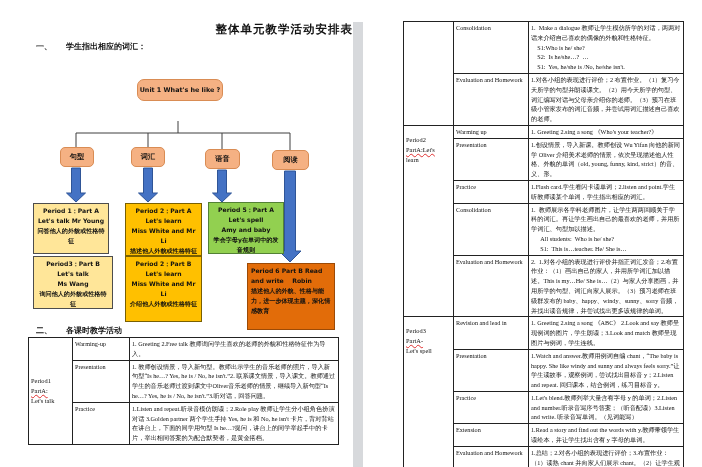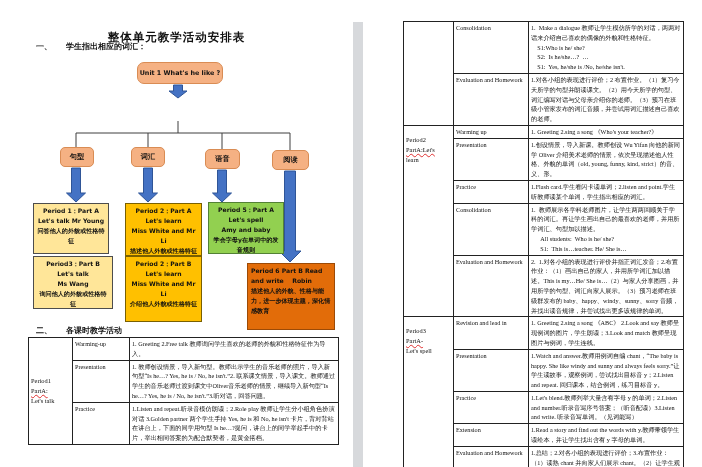"整体单元教学活动安排表" .doc-title { margin-top: 8px -> none; text-align: center -> right }
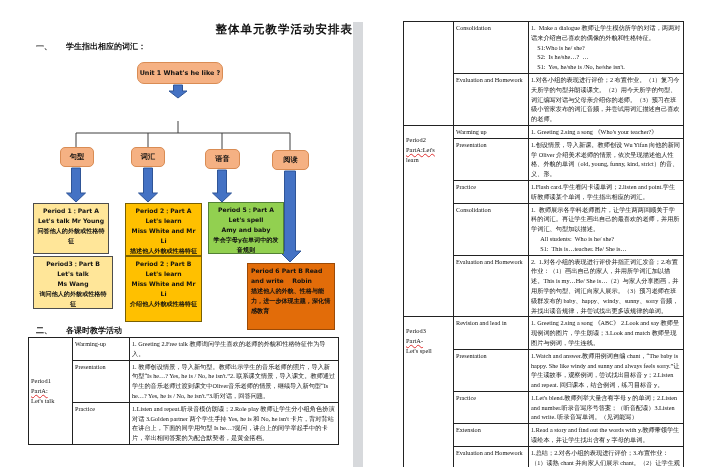"Unit 1 What's he like" .rounded { margin-top: none -> 17px }
